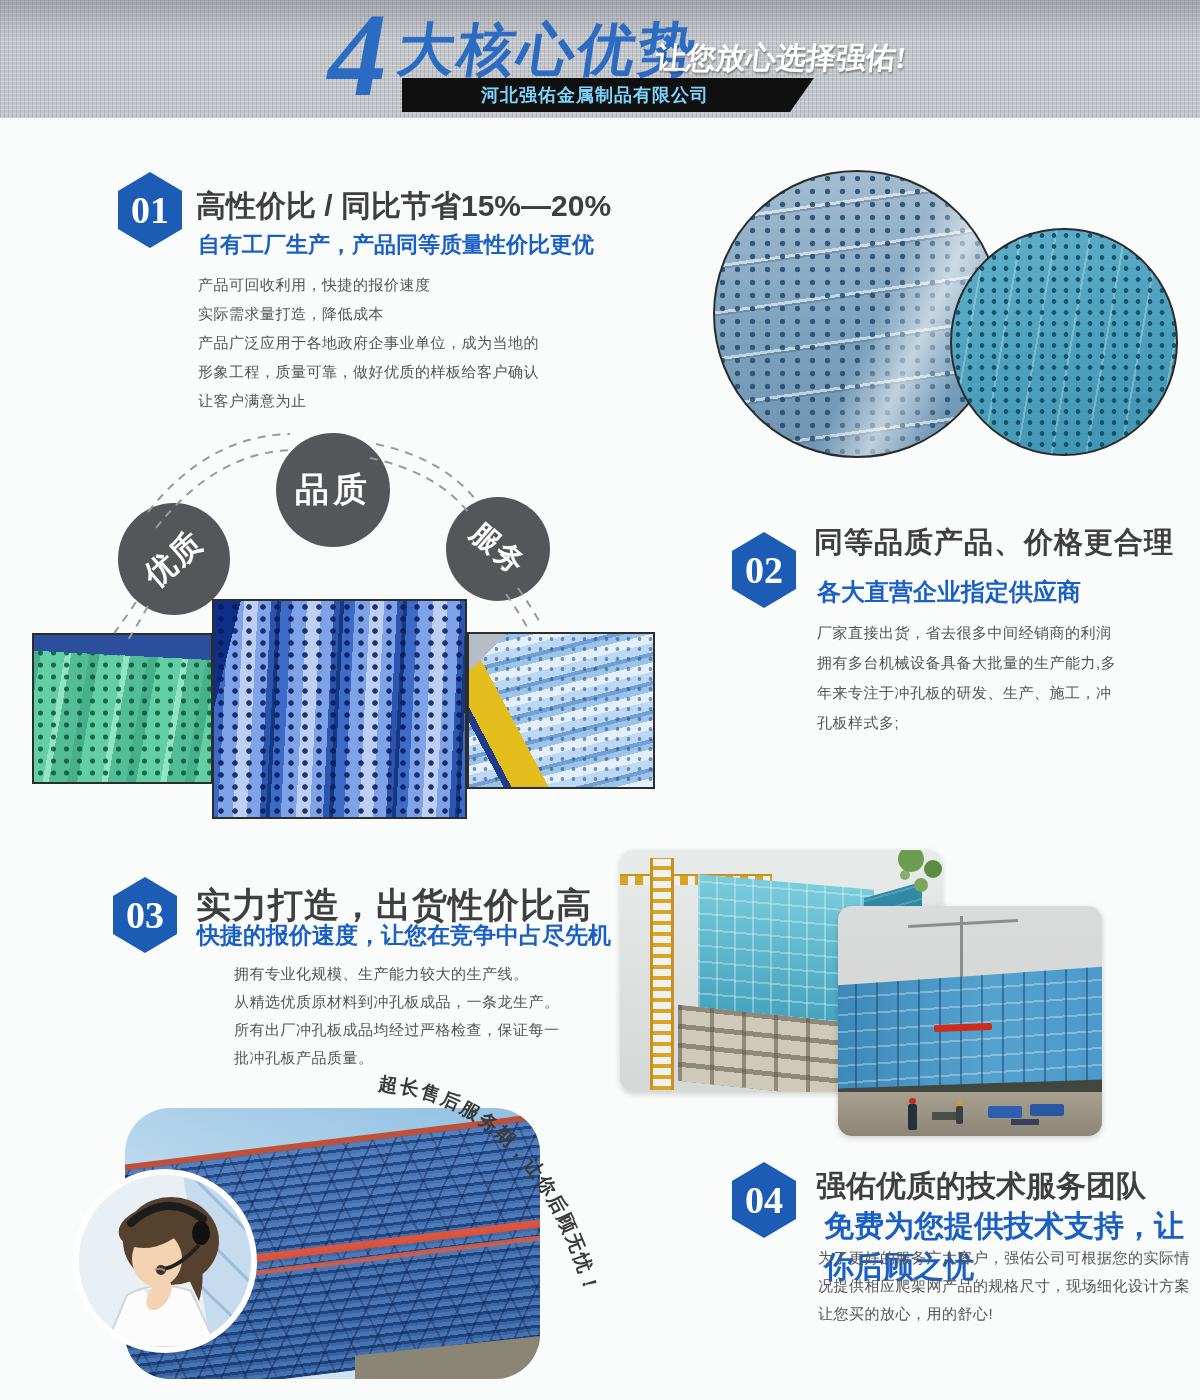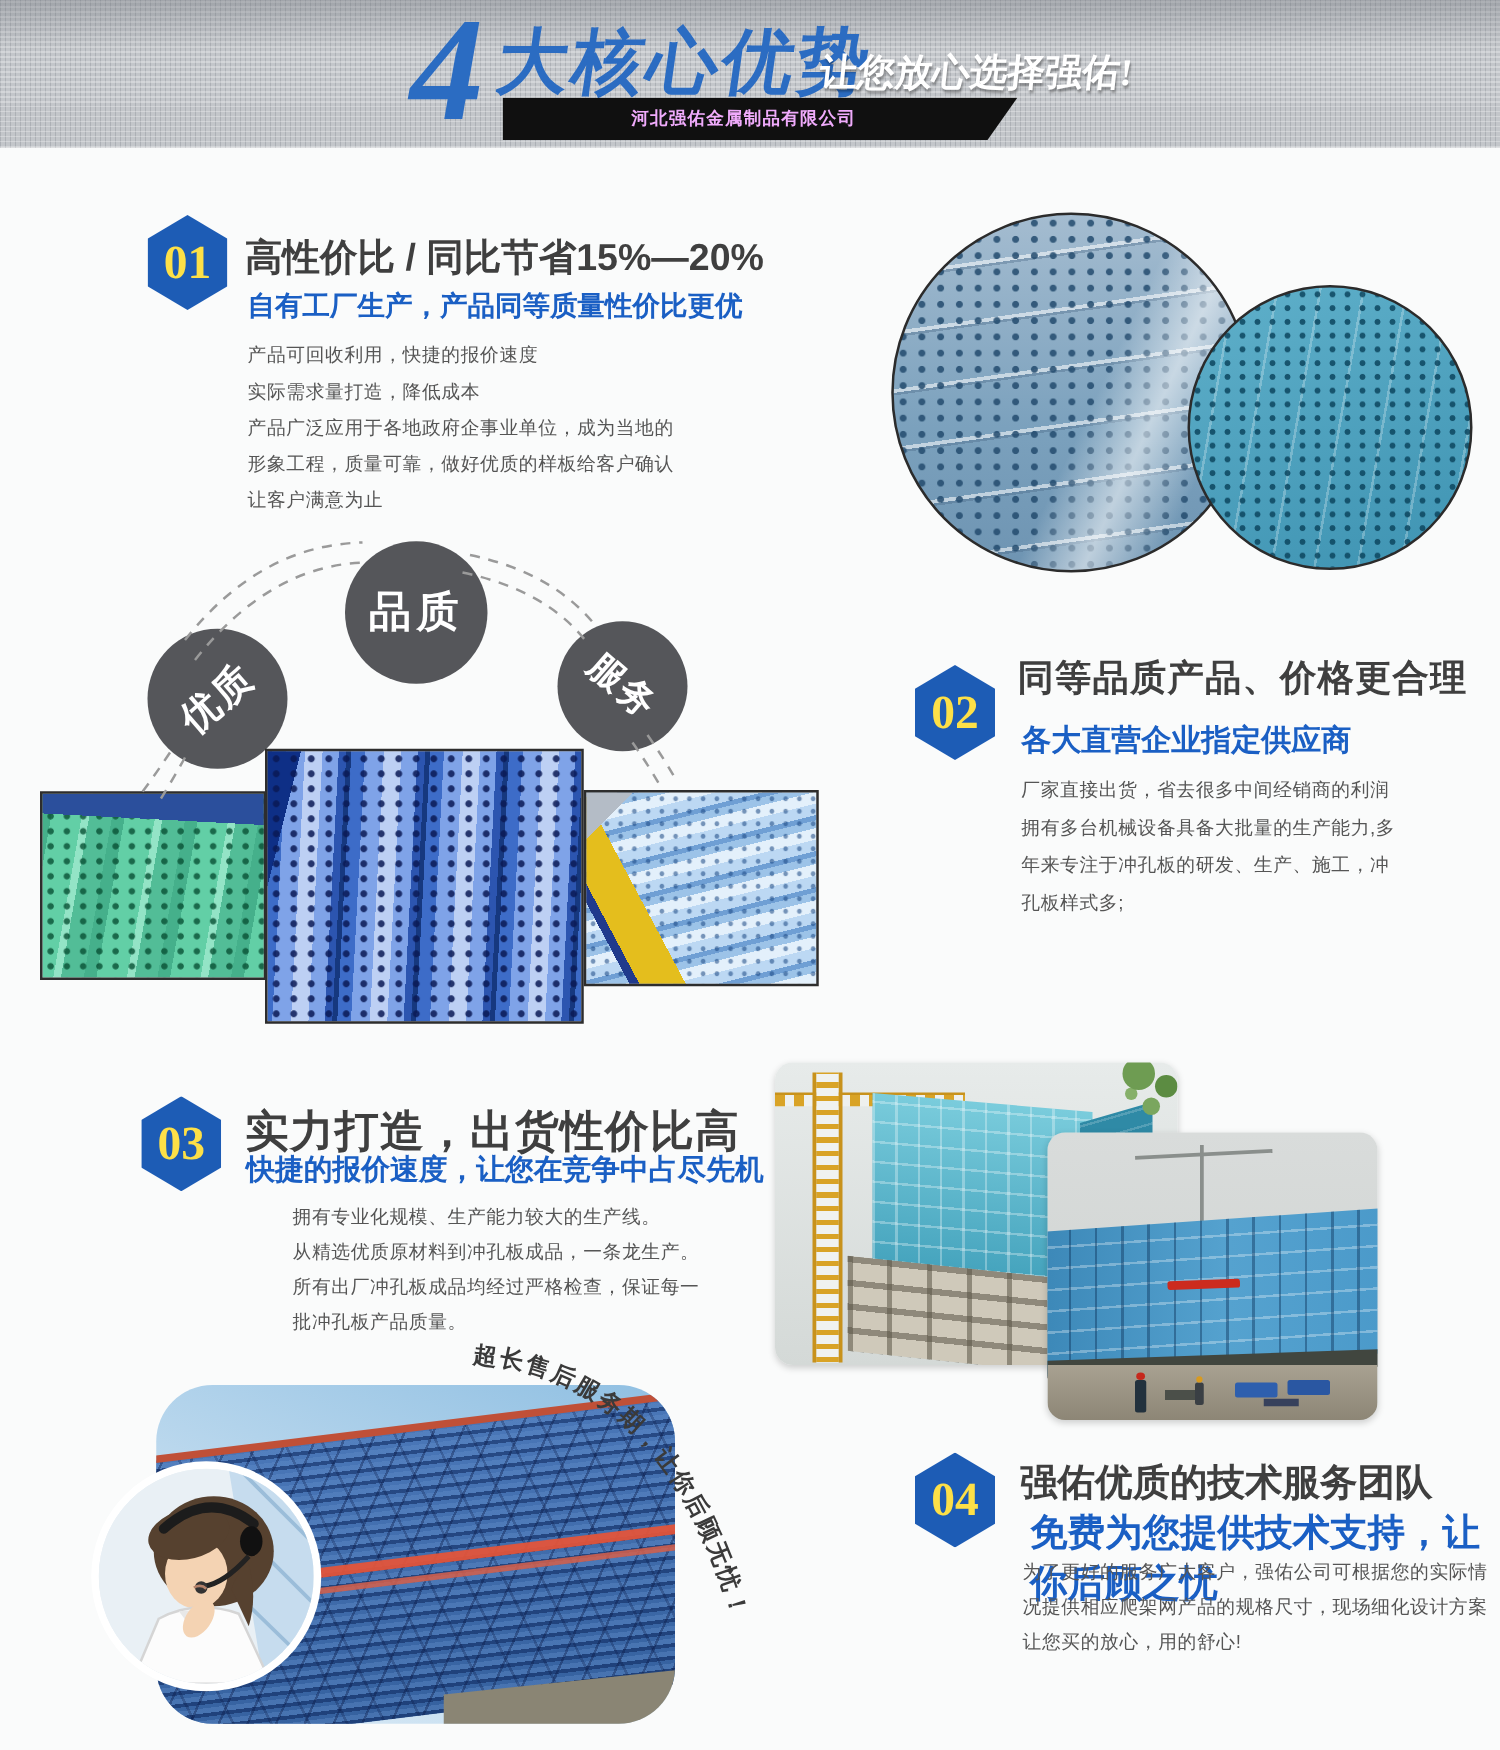"河北强佑金属制品有限公司" .hd-banner span { color: #f0abfc -> #7dd3fc; font-size: 14px -> 18px }
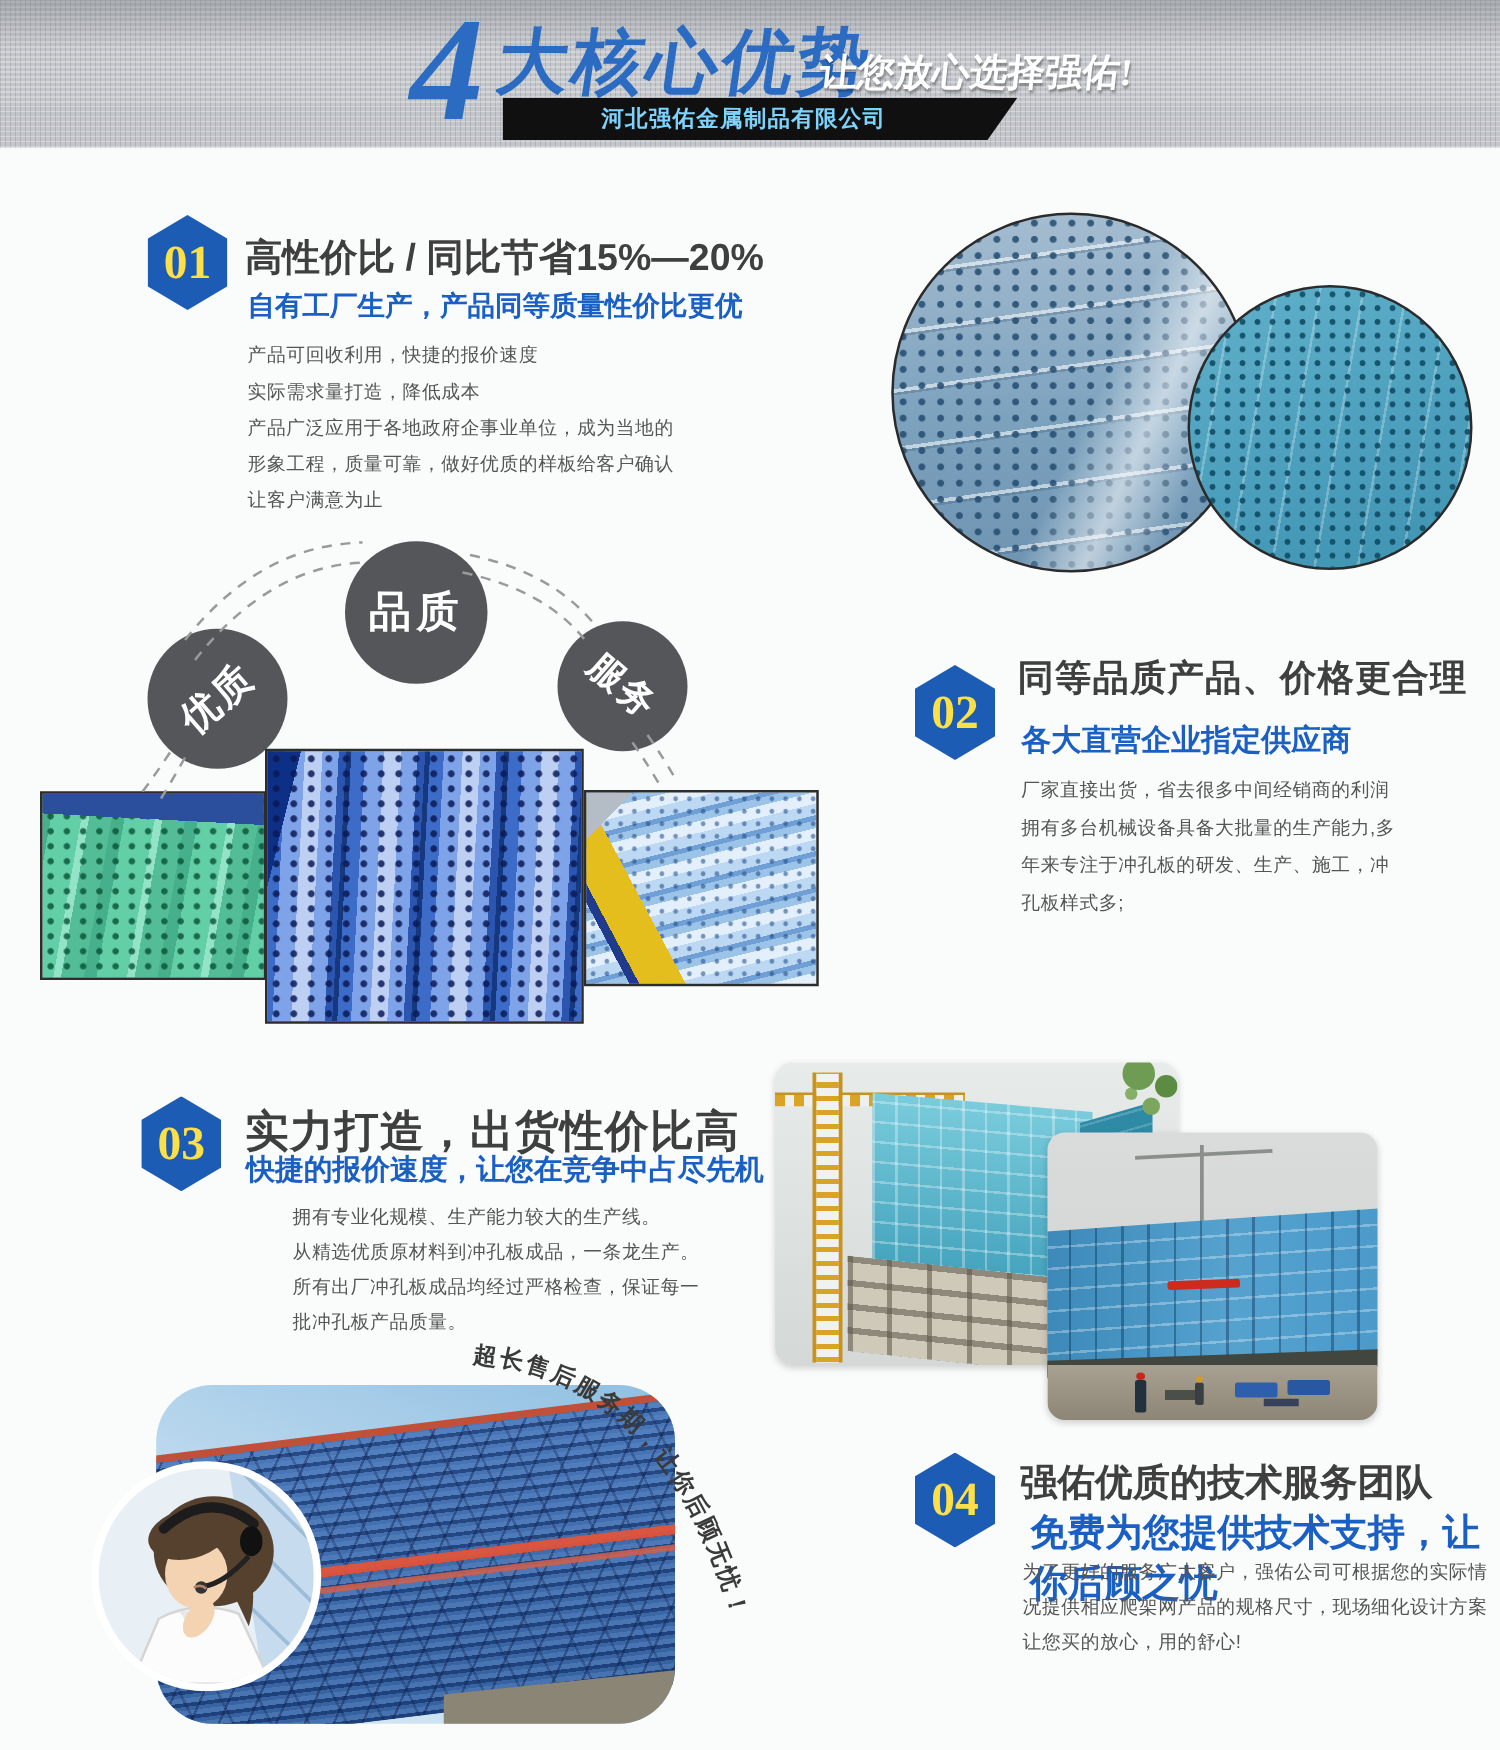"01" .hex { color: #fde047 -> #ffffff }
